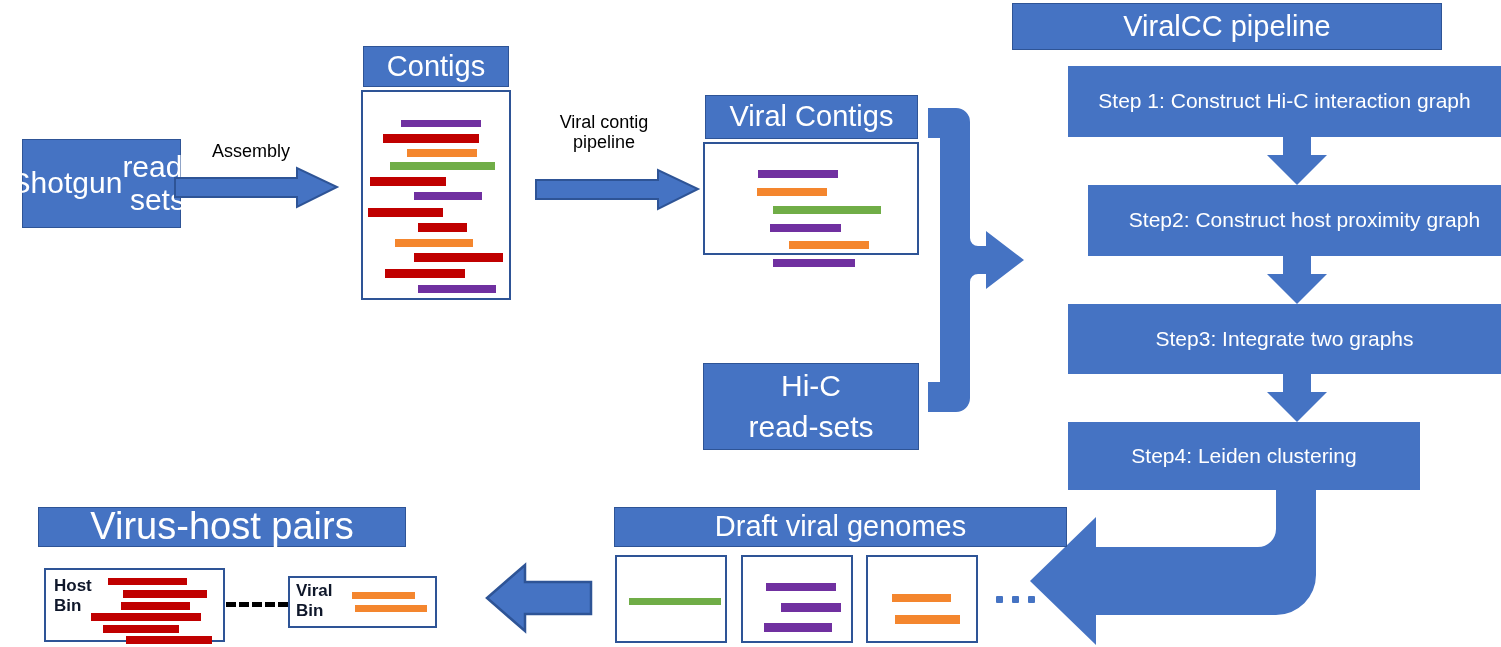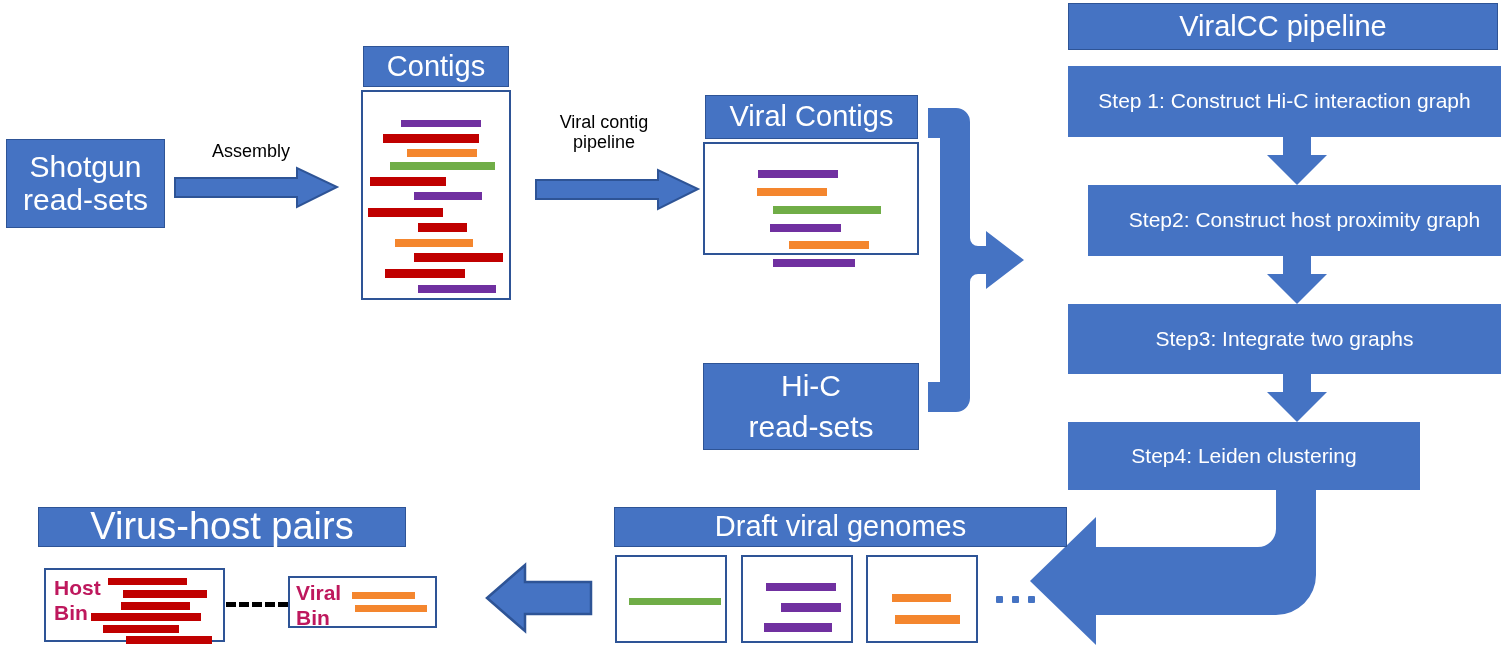"ViralCC pipeline" div.bluebox { left: 1068px -> 1012px }
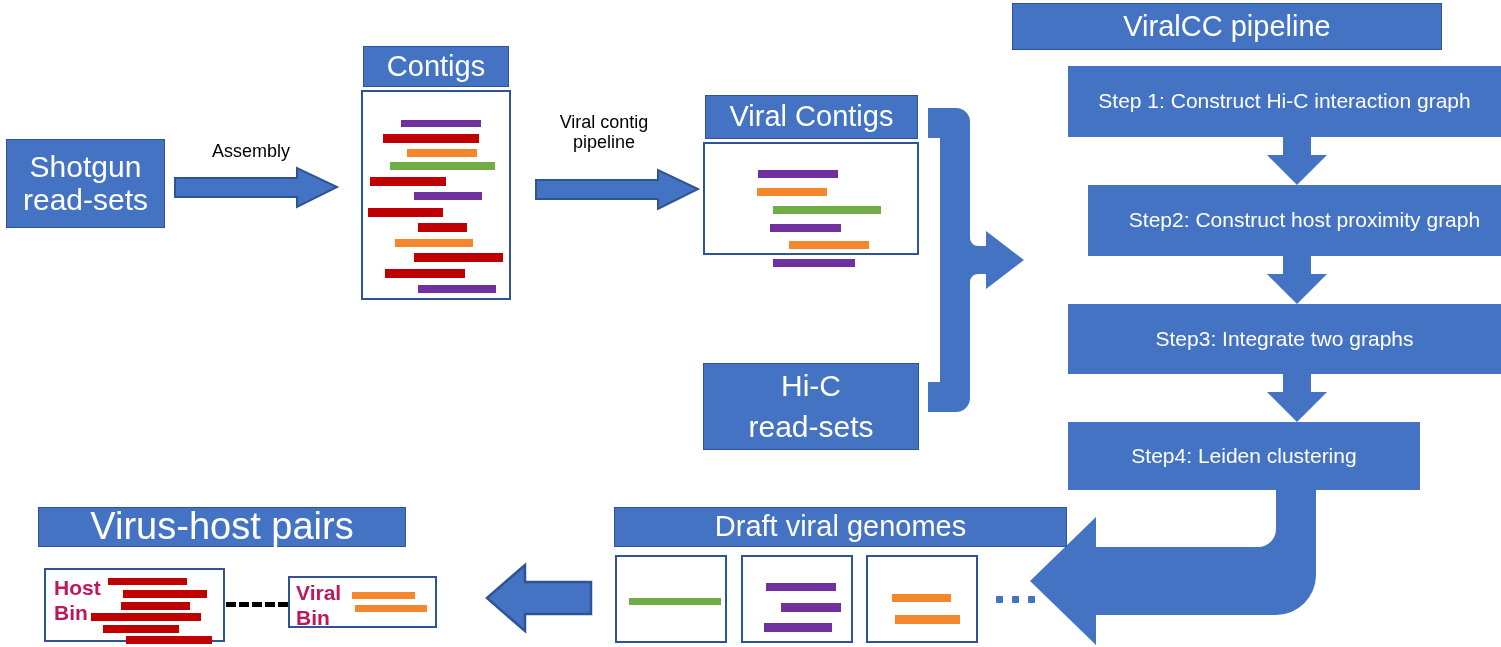"Shotgun" div.bluebox { flex-direction: column -> row; left: 6px -> 22px }
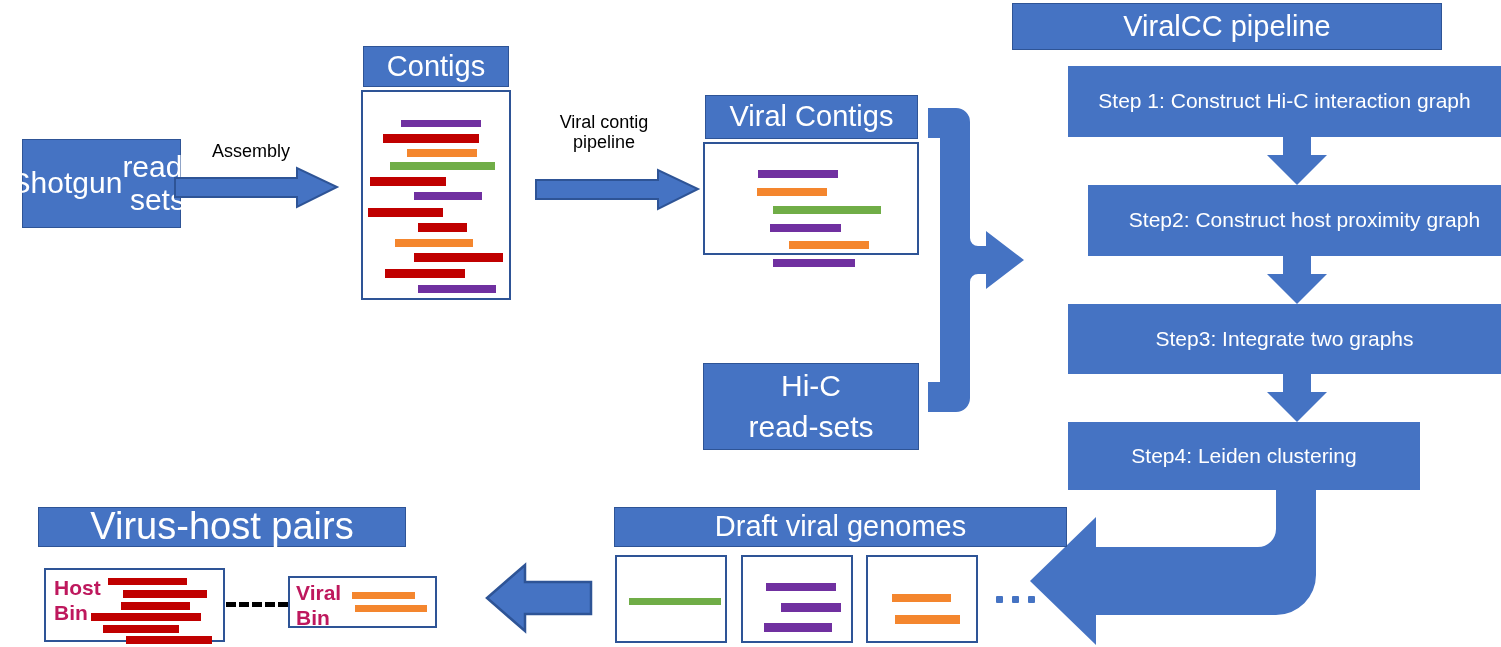"Host" .binlabel { color: #be185d -> #0f172a; font-size: 21px -> 17px }
